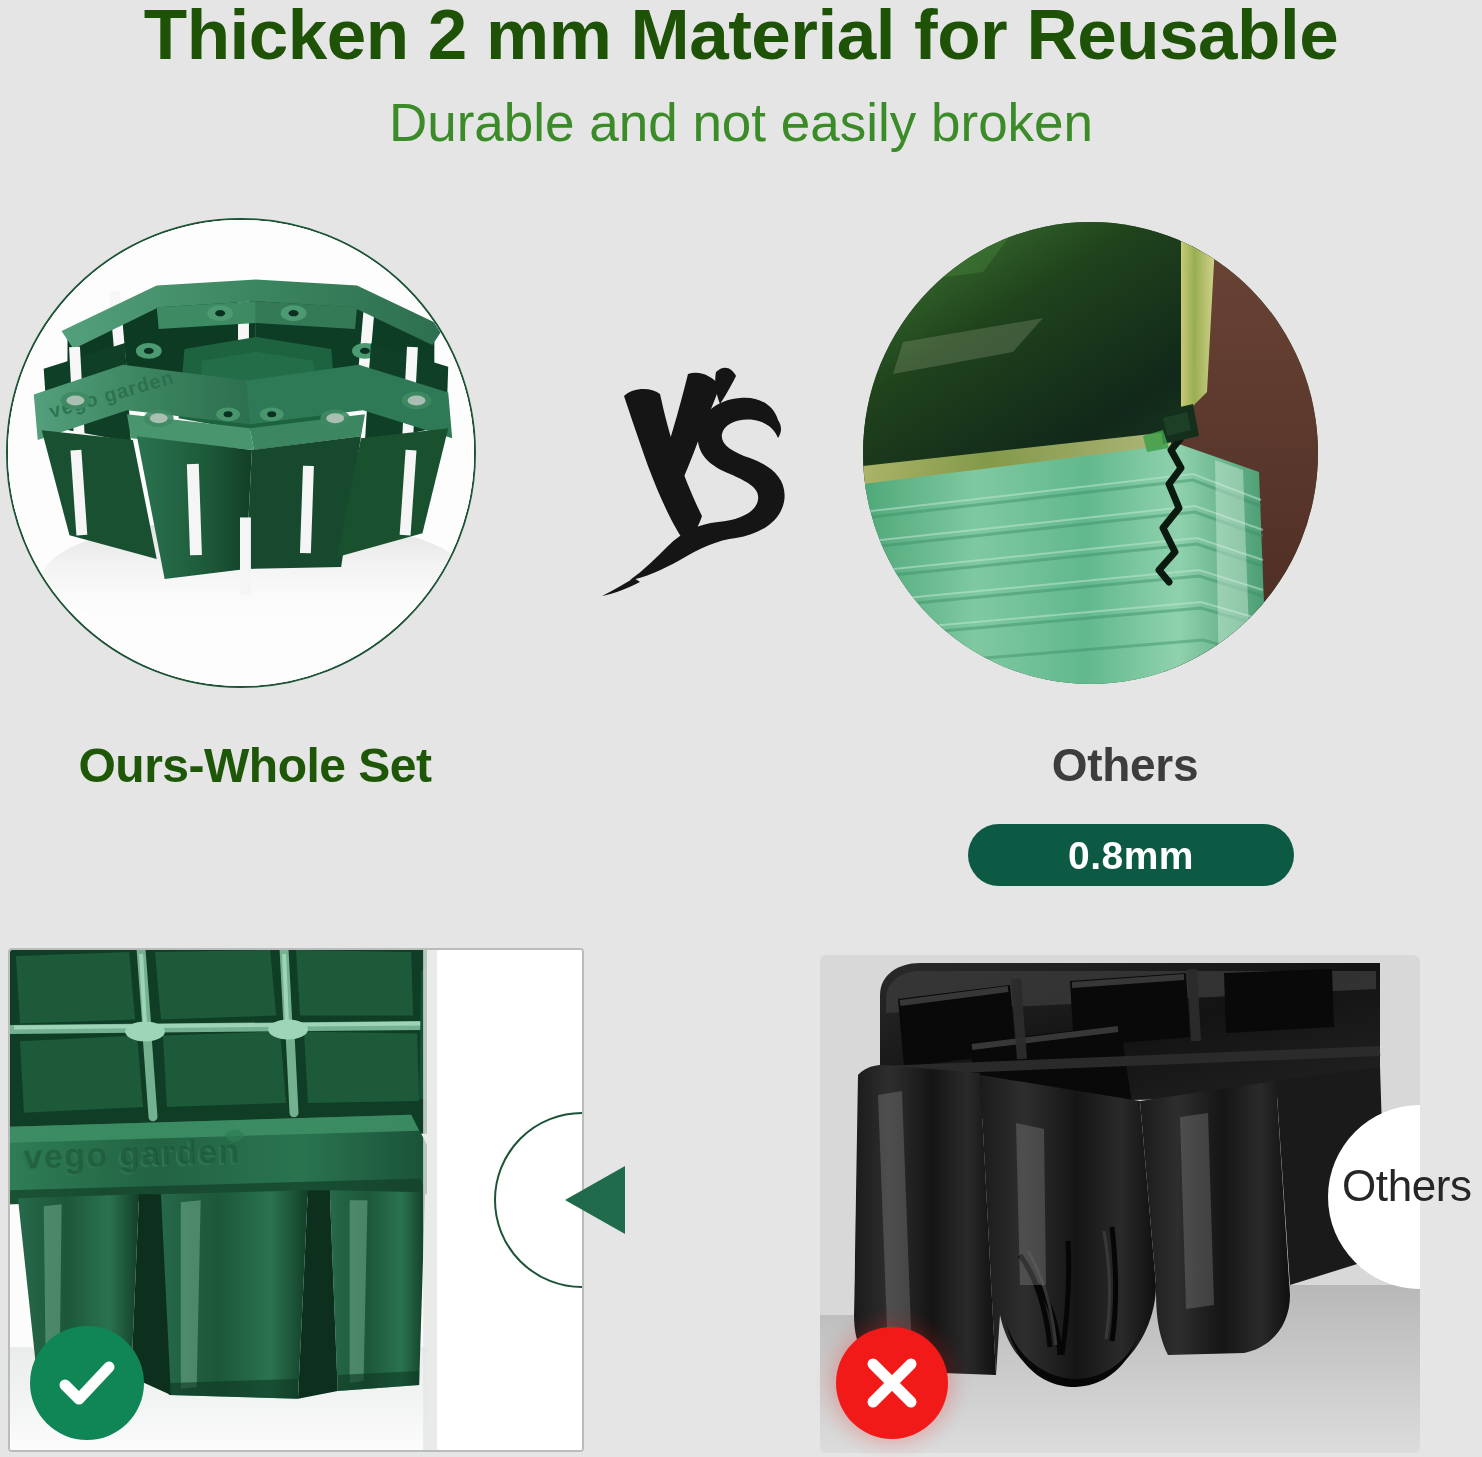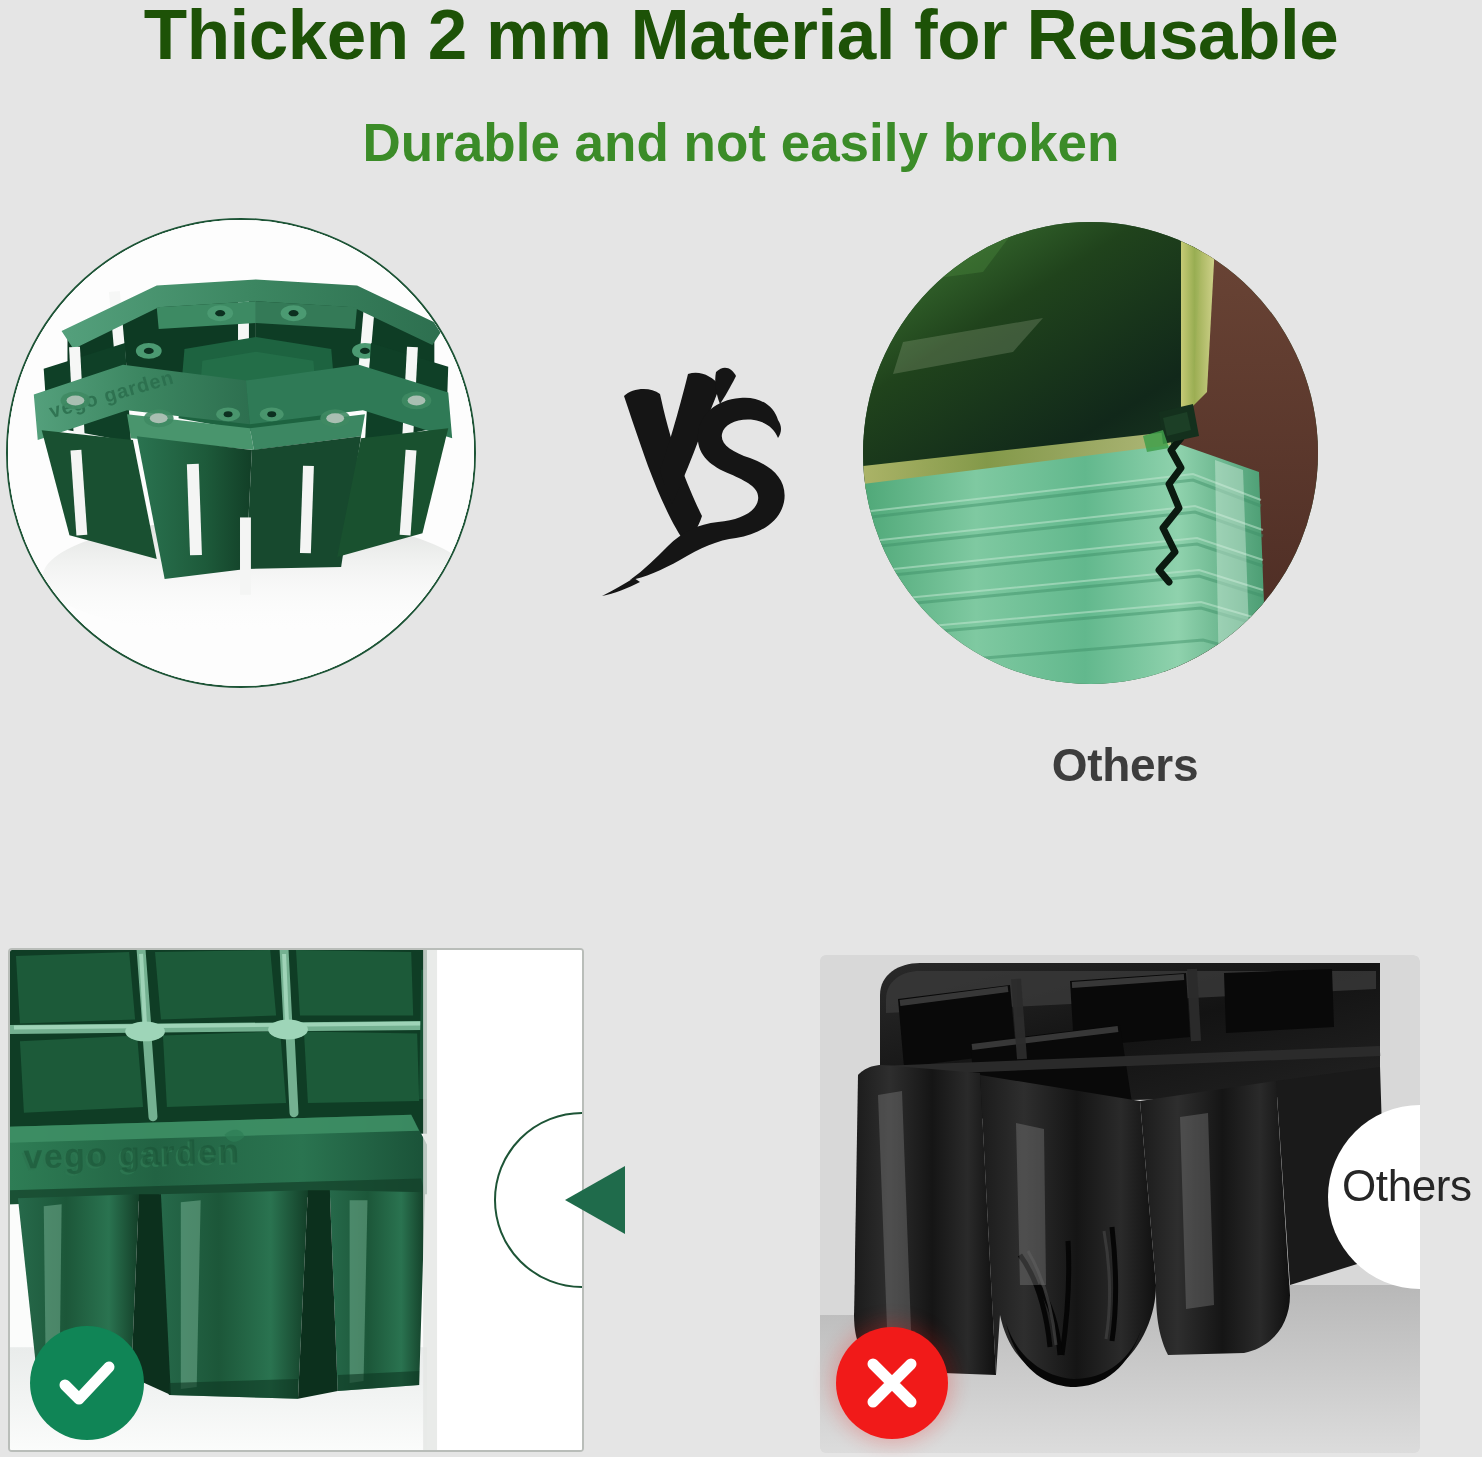"Durable and not easily broken" .subtitle { font-weight: bold -> normal; margin-top: 20px -> none }
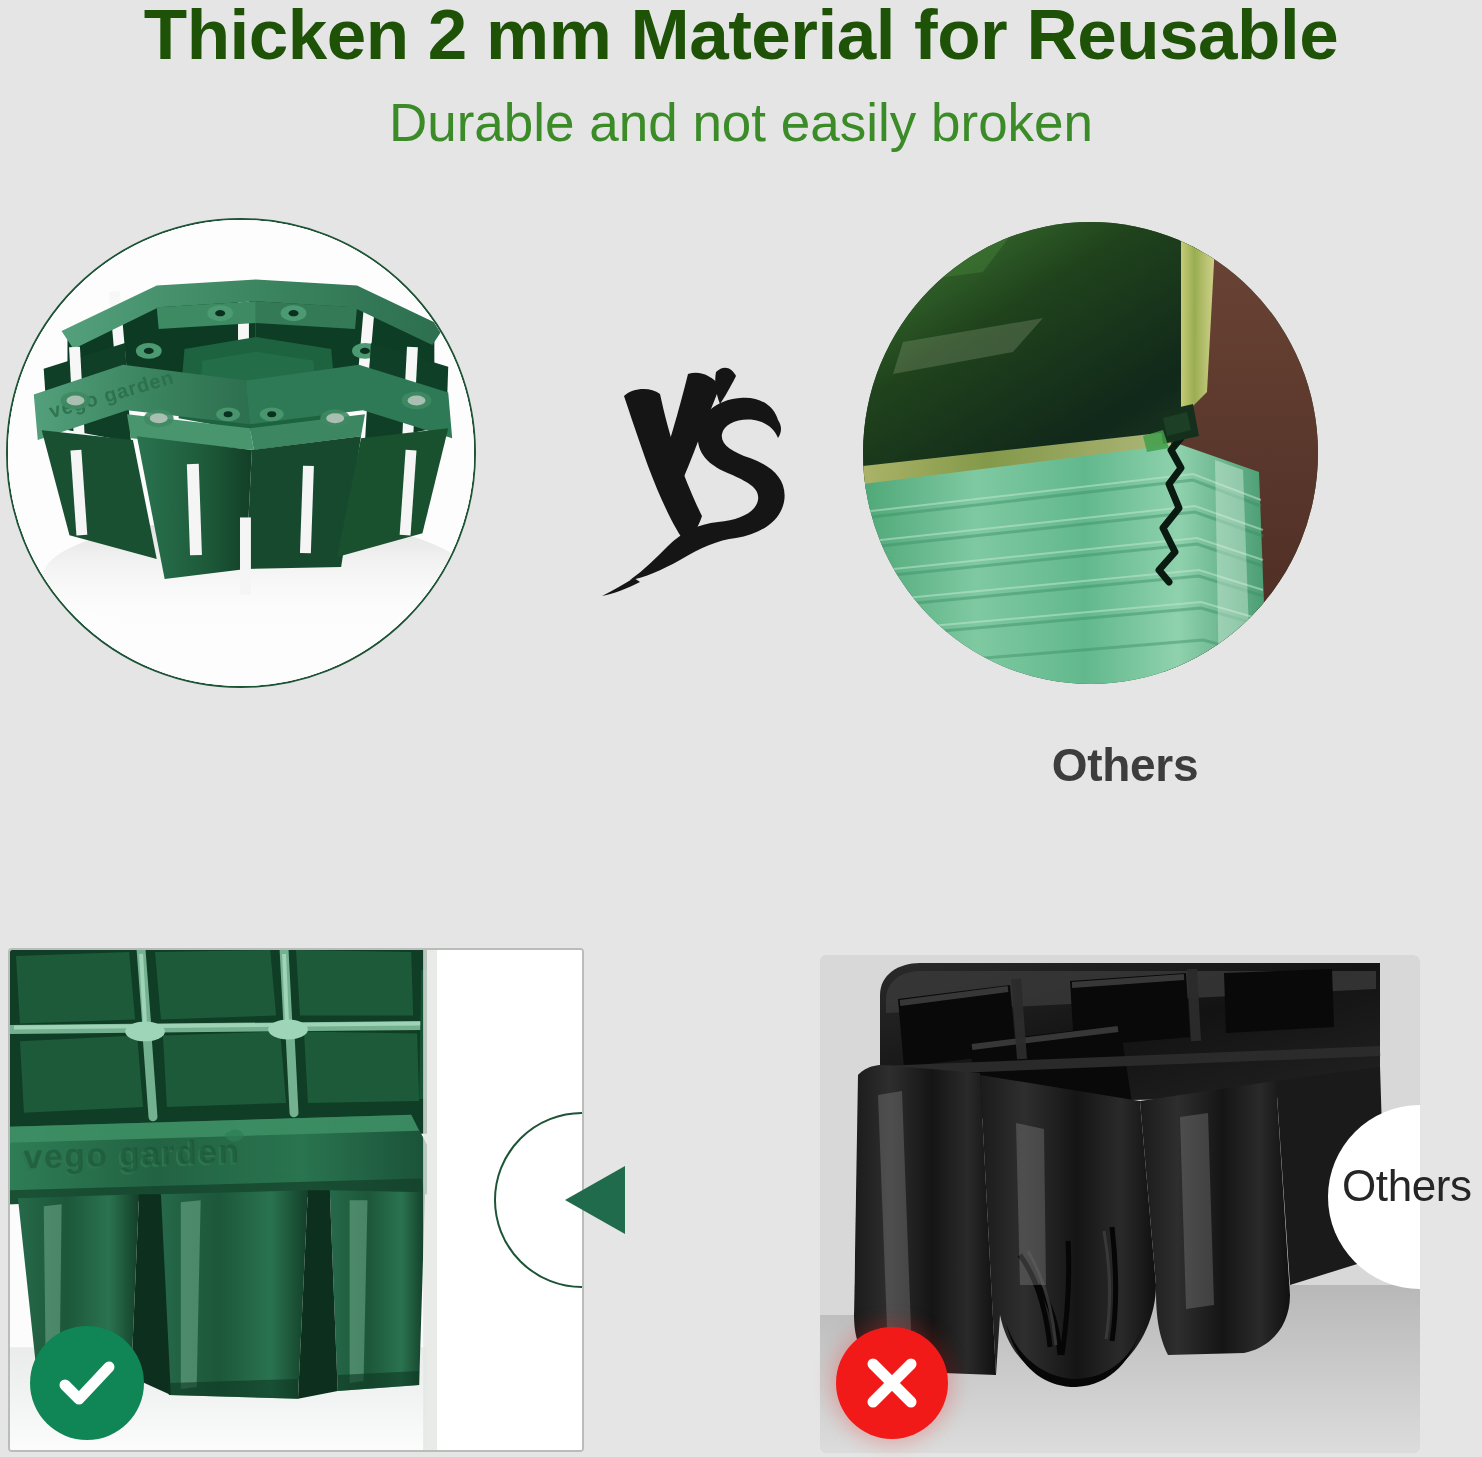"Ours-Whole Set" div.label-ours { html: none -> <div>Ours-Whole Set</div> }
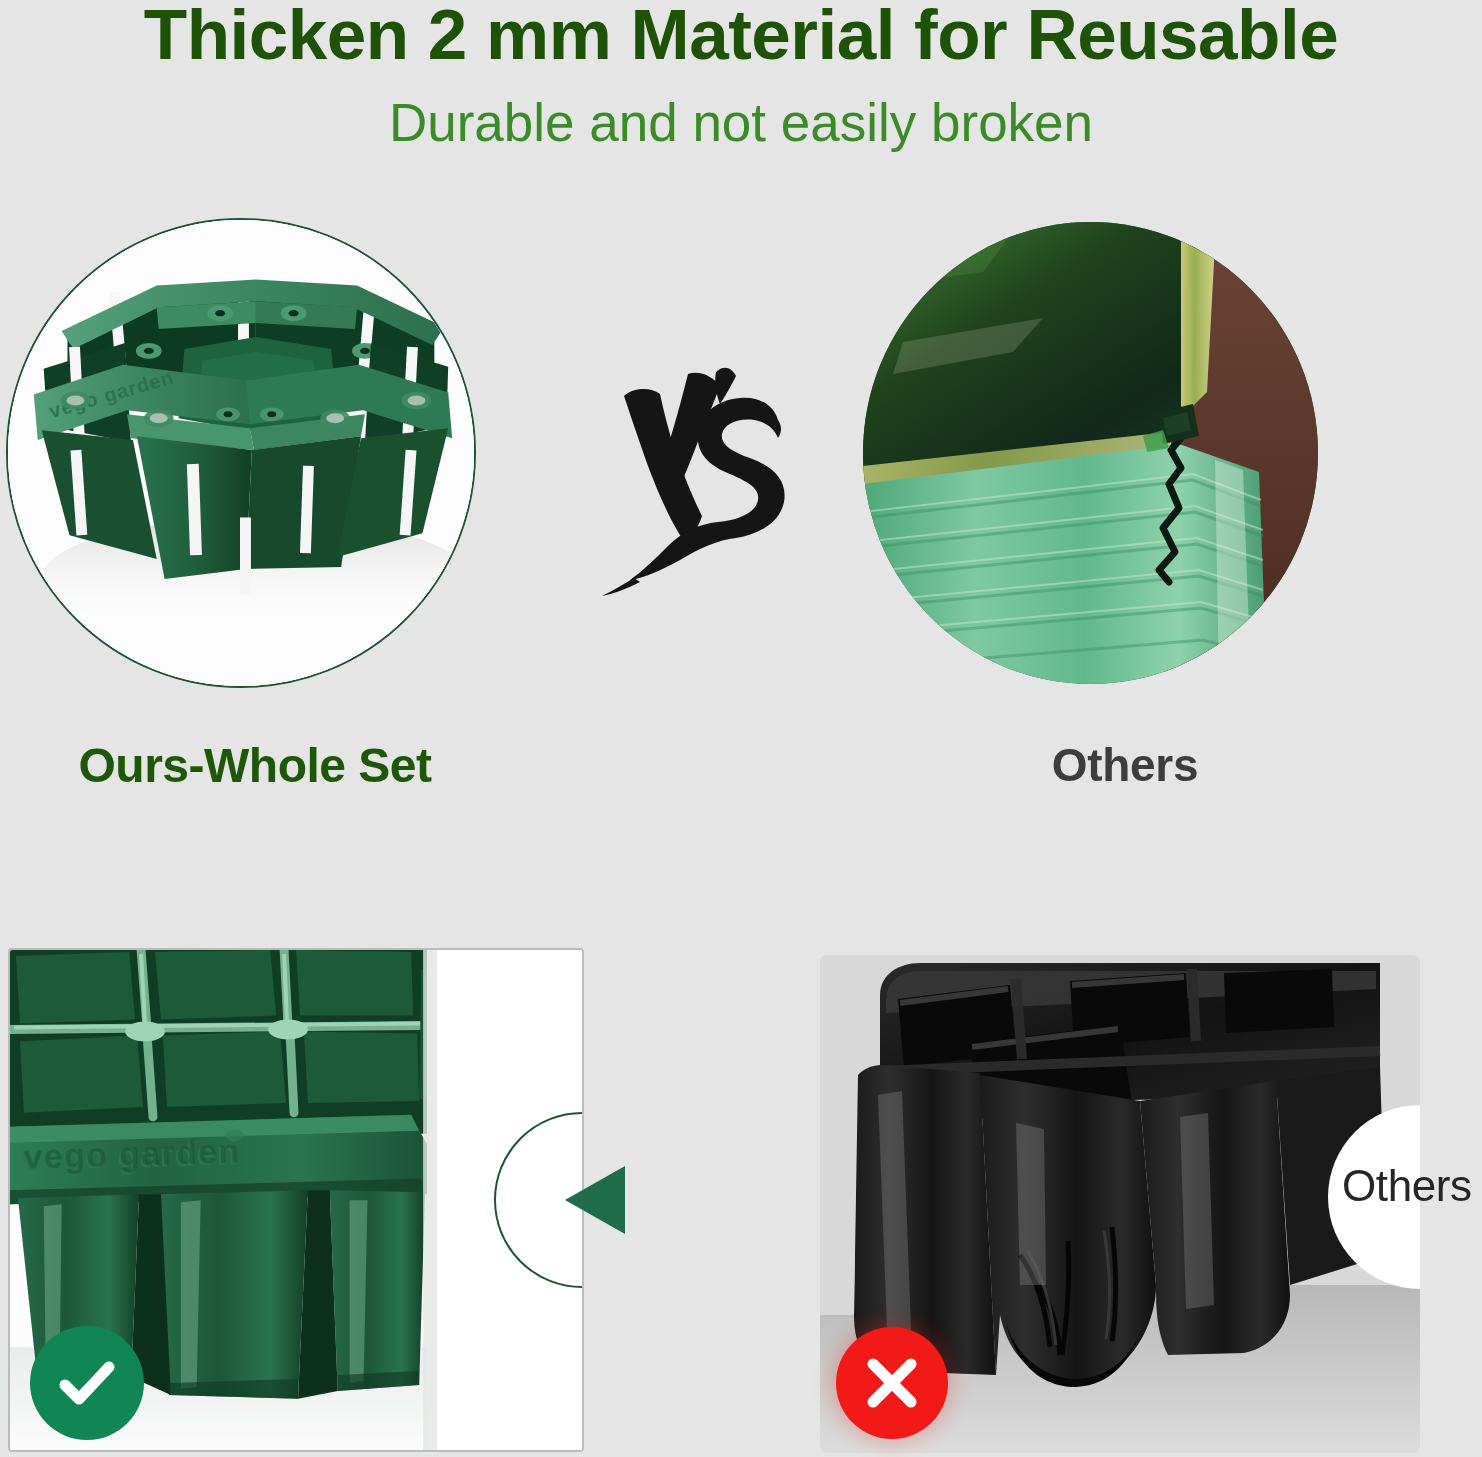"0.8mm" div { html: none -> <div> <span>0.8mm</span> </div> }
